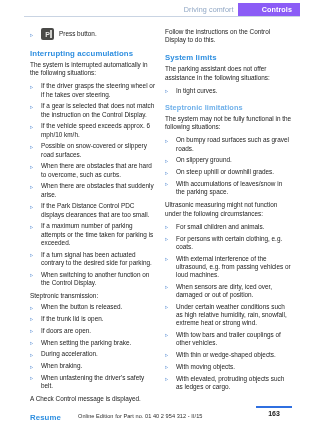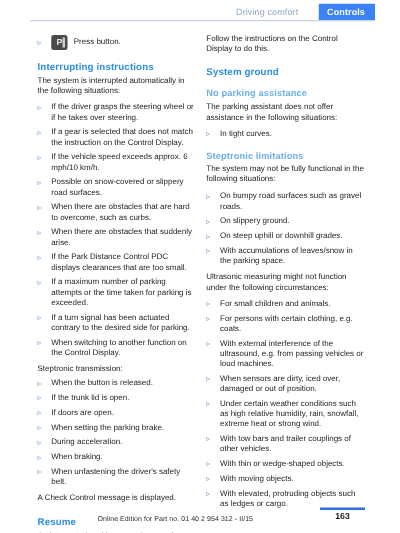"Driving comfort" .crumb-section { padding-right: 16px -> 4px }
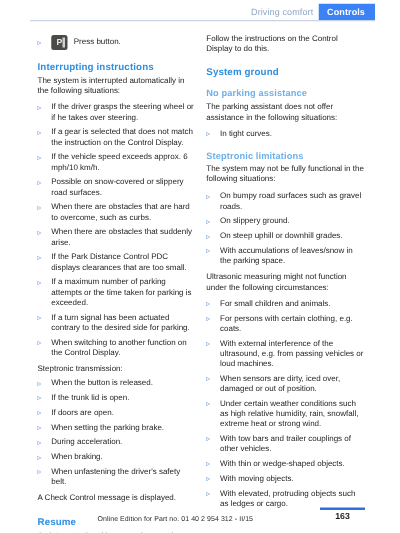"Controls" .crumb-chapter { background: #3b82f6 -> #8b5cf6; padding: 0 8px 0 7px -> 0 8px 0 24px }
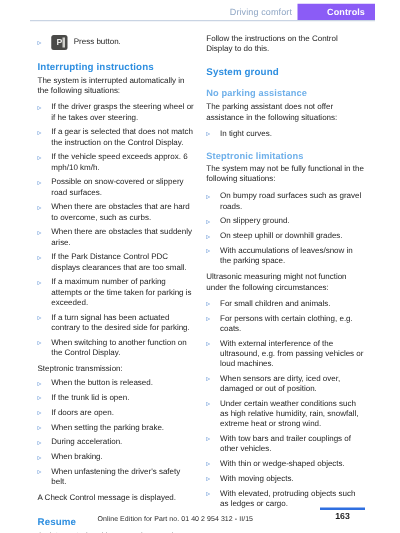"Interrupting instructions" h2.h2 { text: instructions -> accumulations }
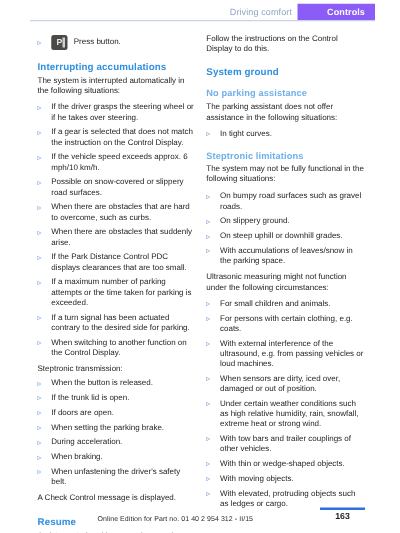"System ground" h2.h2 { text: ground -> limits }
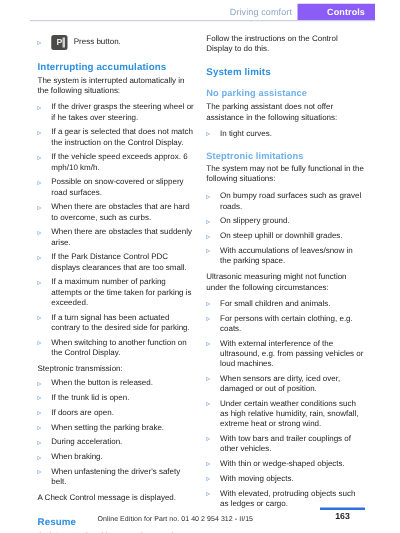"No parking assistance" h3.h3 { html: <h3>No parking assistance</h3> -> none }
